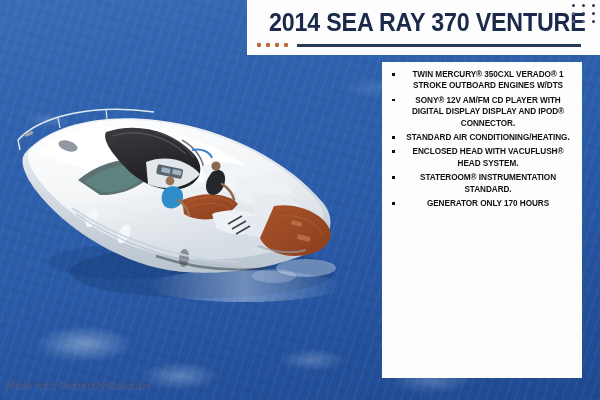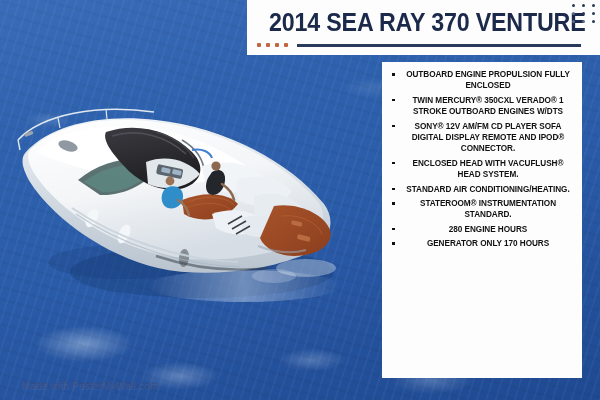"OUTBOARD ENGINE PROPULSION FULLY" li { html: <li>OUTBOARD ENGINE PROPULSION FULLY ENCLOSED</li> -> none }
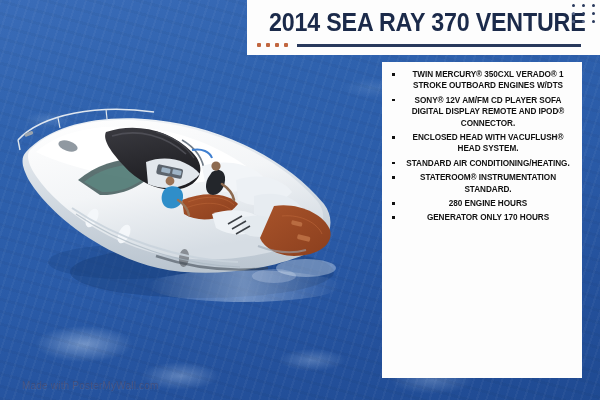"SONY® 12V AM/FM CD PLAYER" li { text: SOFA DIGITAL DISPLAY REMOTE -> WITH DIGITAL DISPLAY DISPLAY }
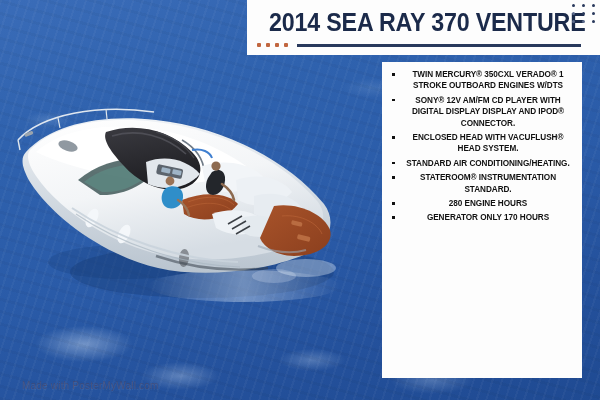"ENCLOSED HEAD WITH VACUFLUSH® HEAD" li { order: before "STANDARD AIR CONDITIONING/HEATING." -> after "STANDARD AIR CONDITIONING/HEATING." }
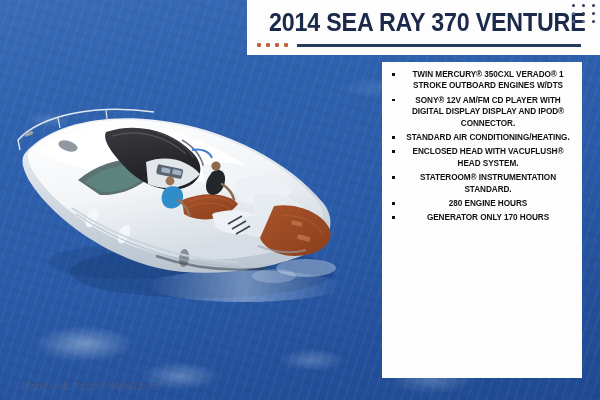"280 ENGINE HOURS" li { html: <li>280 ENGINE HOURS</li> -> none }
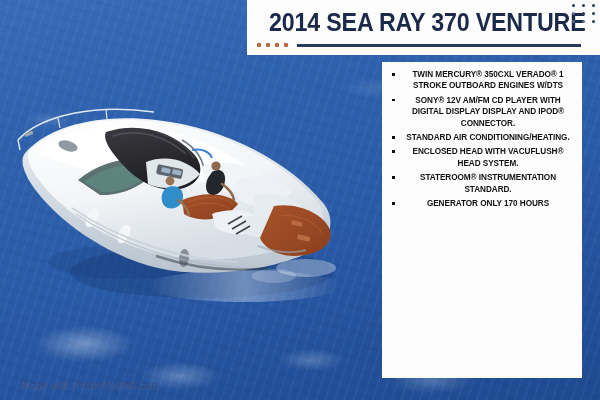"Made with PosterMyWall.com" .watermark { font-weight: normal -> bold; left: 22px -> 6px }
